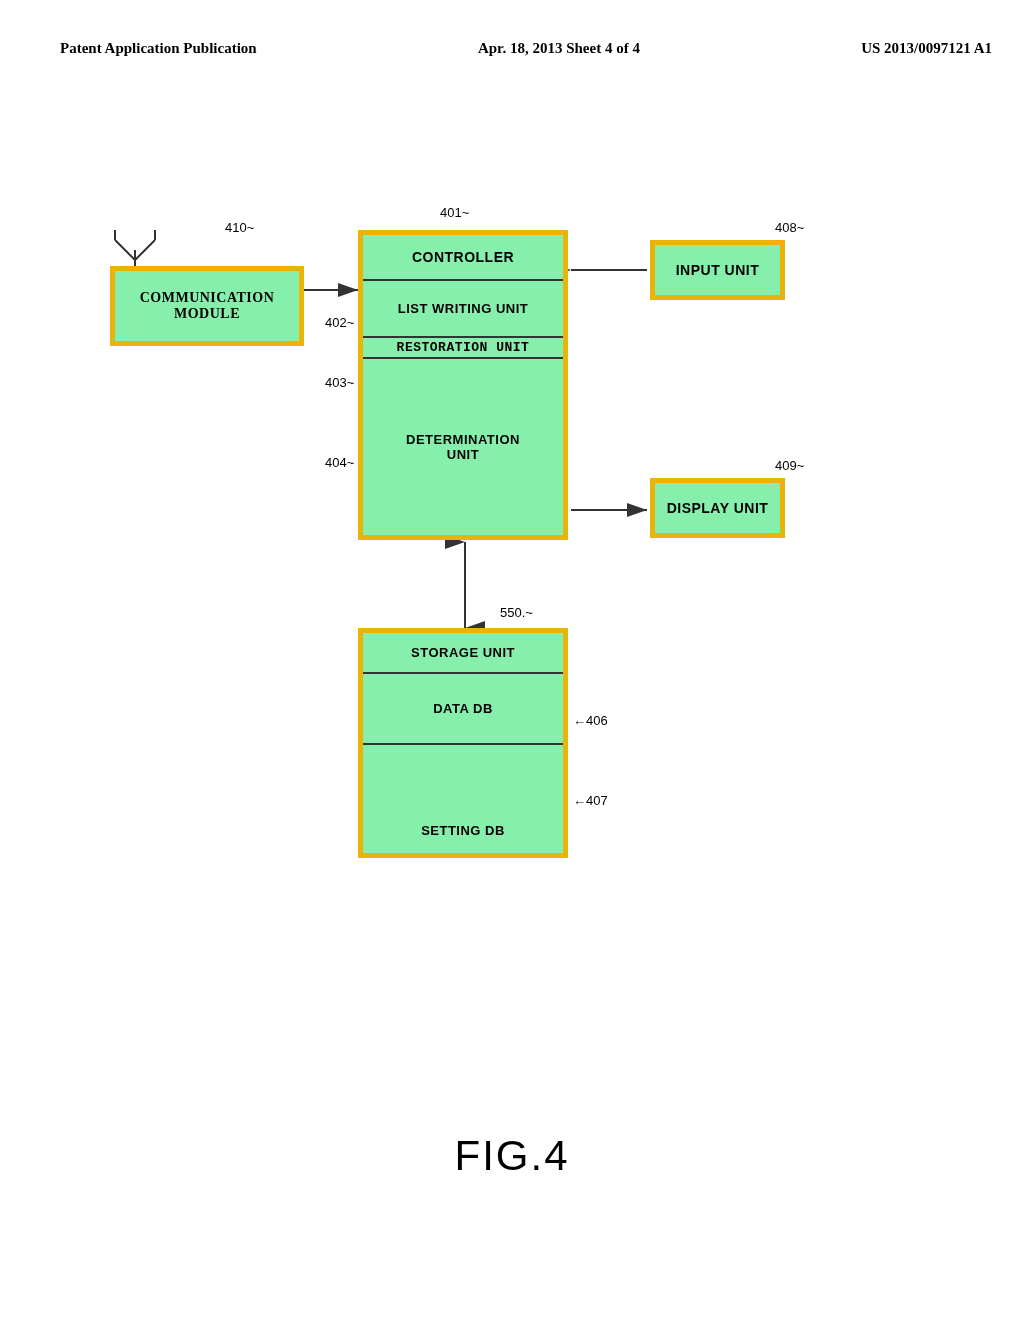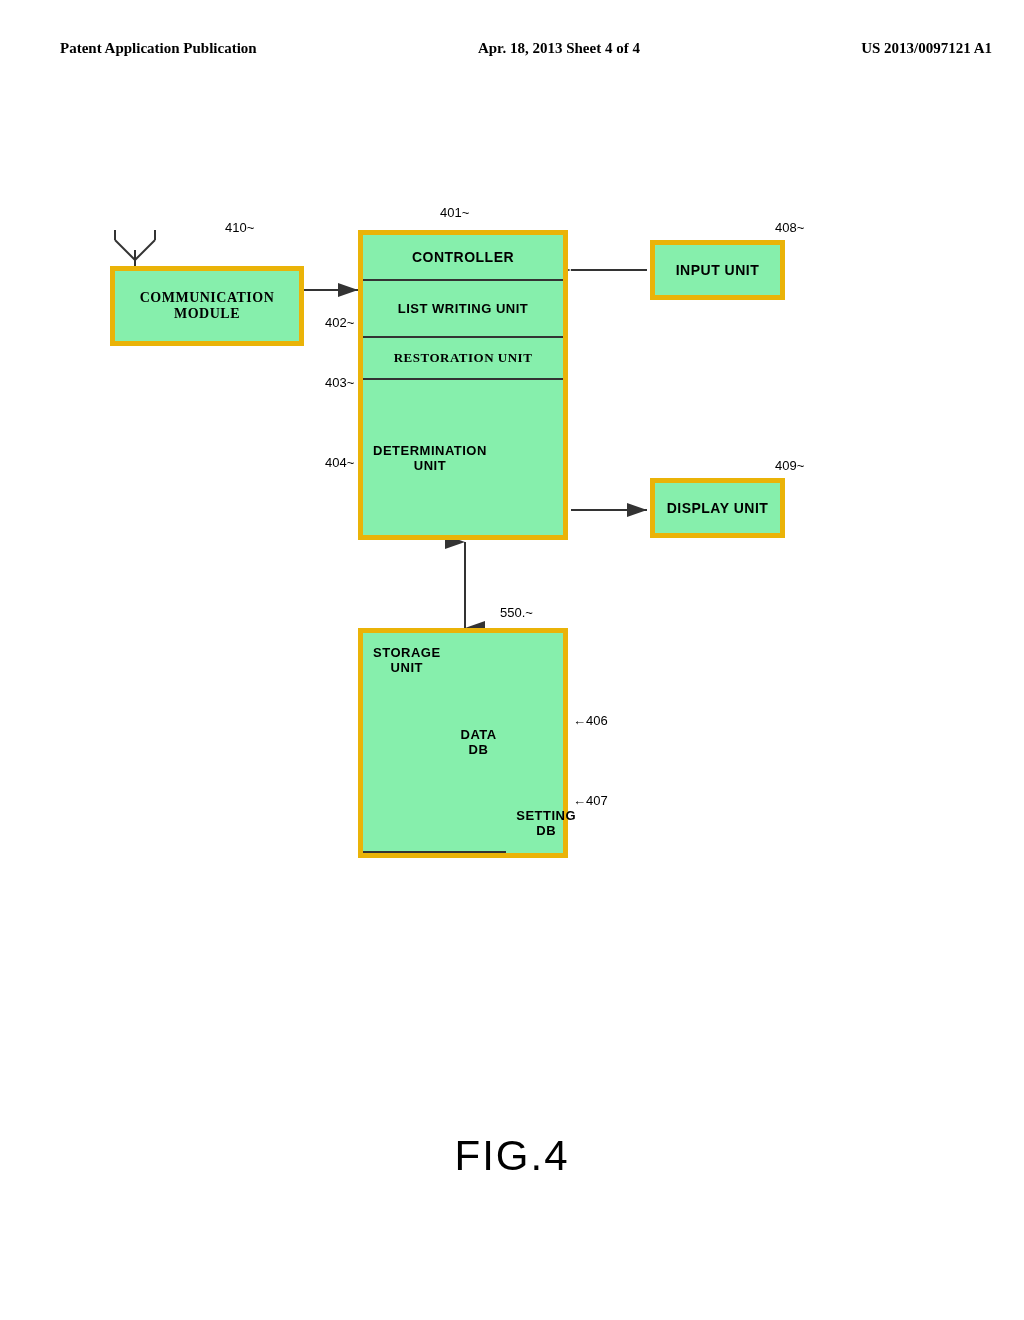"RESTORATION UNIT" div { font-family: Liberation Serif, serif -> Liberation Mono, monospace; padding: 12px 10px -> 2px 10px }
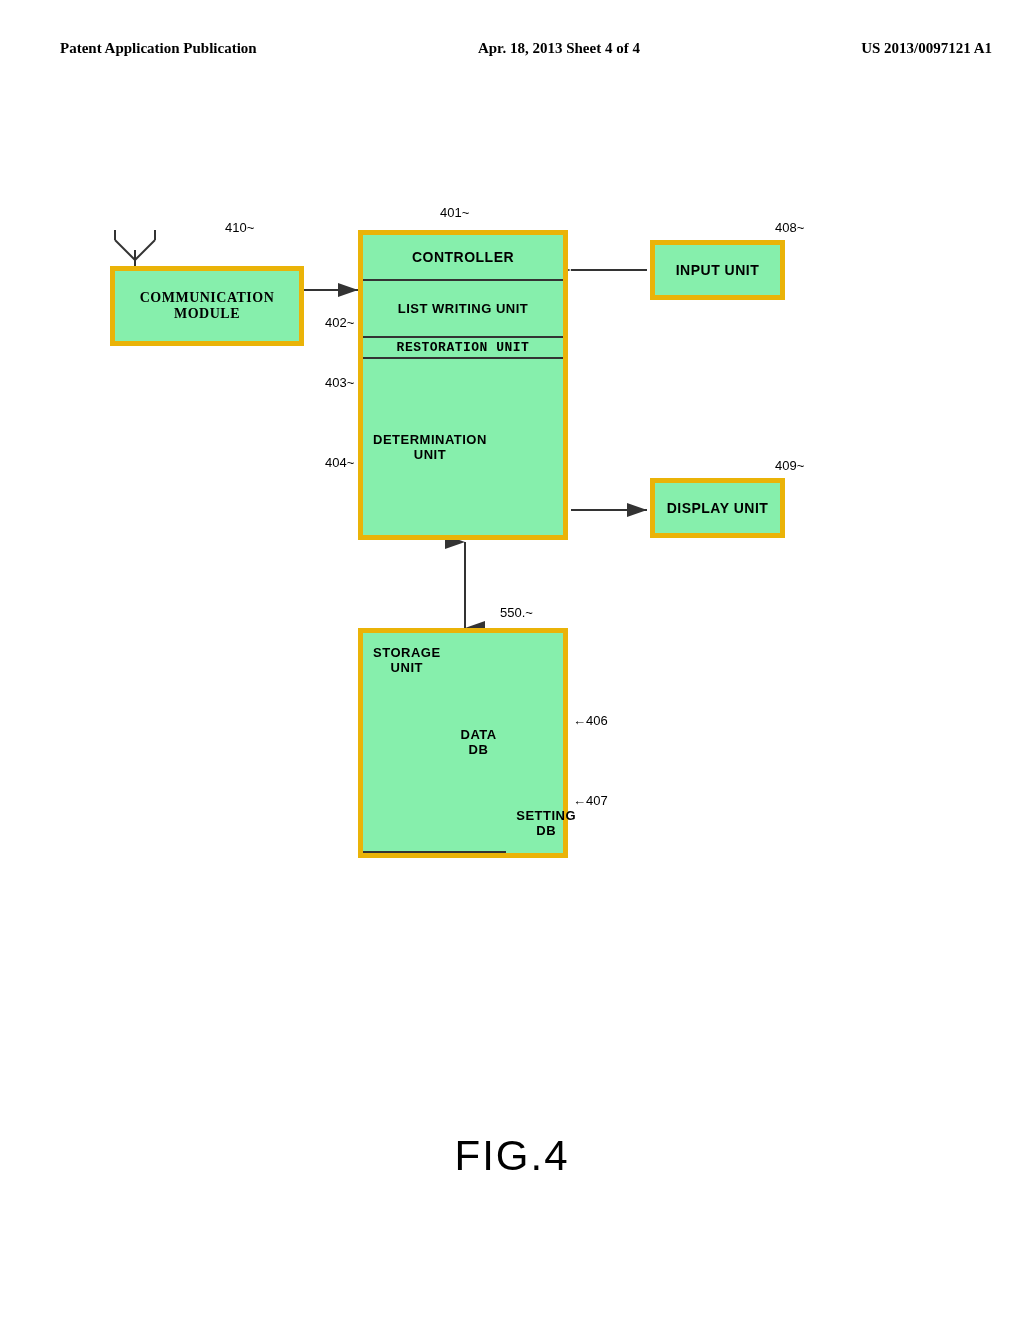"DETERMINATION" div { justify-content: flex-start -> center }
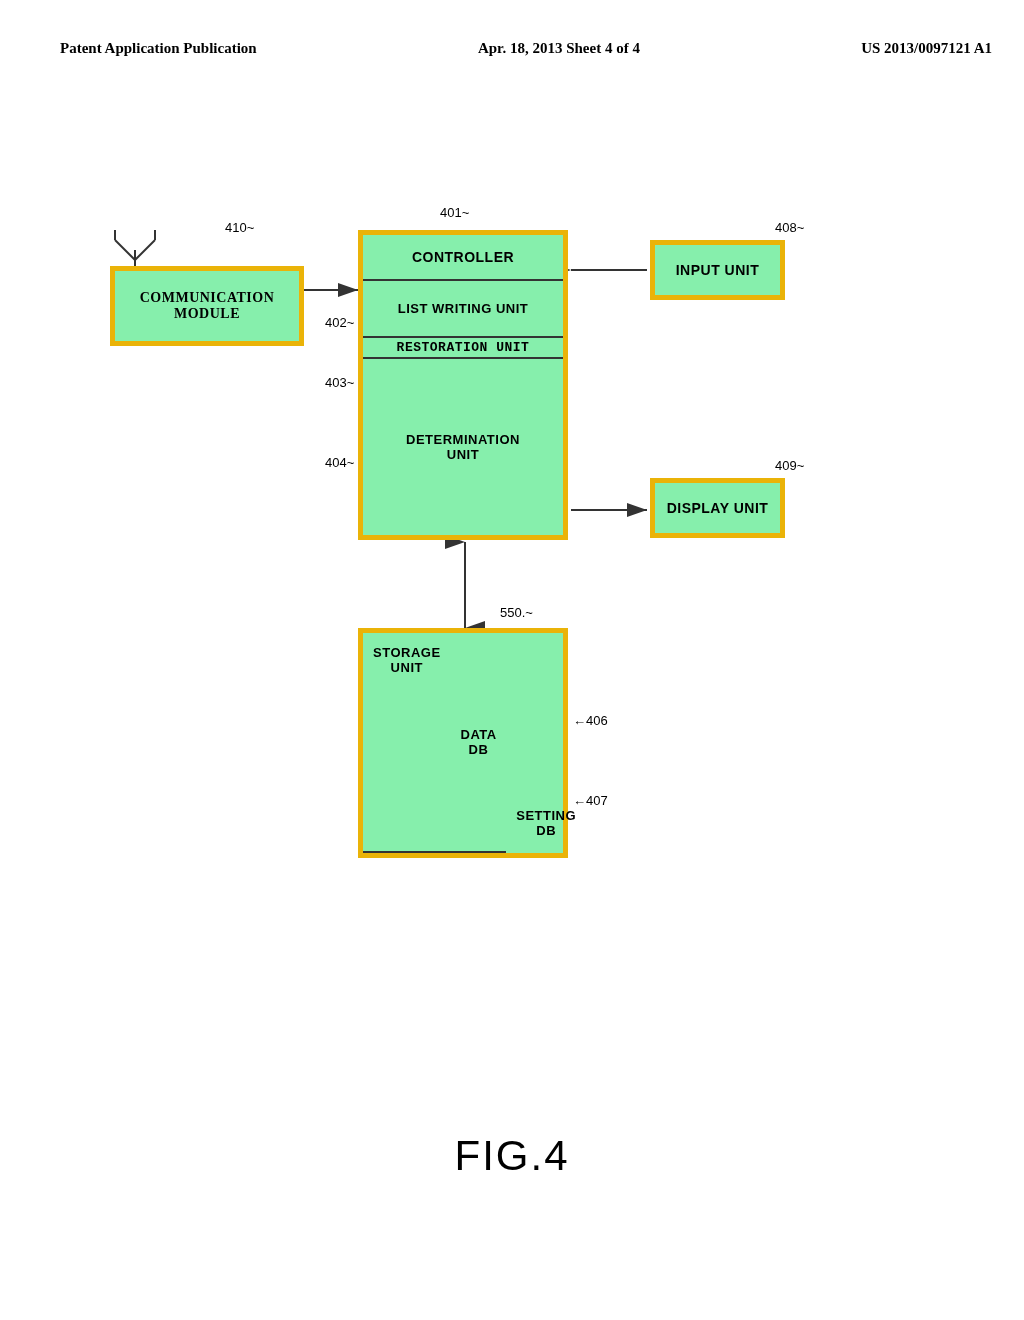"STORAGE UNIT" div.box { flex-direction: row -> column }
